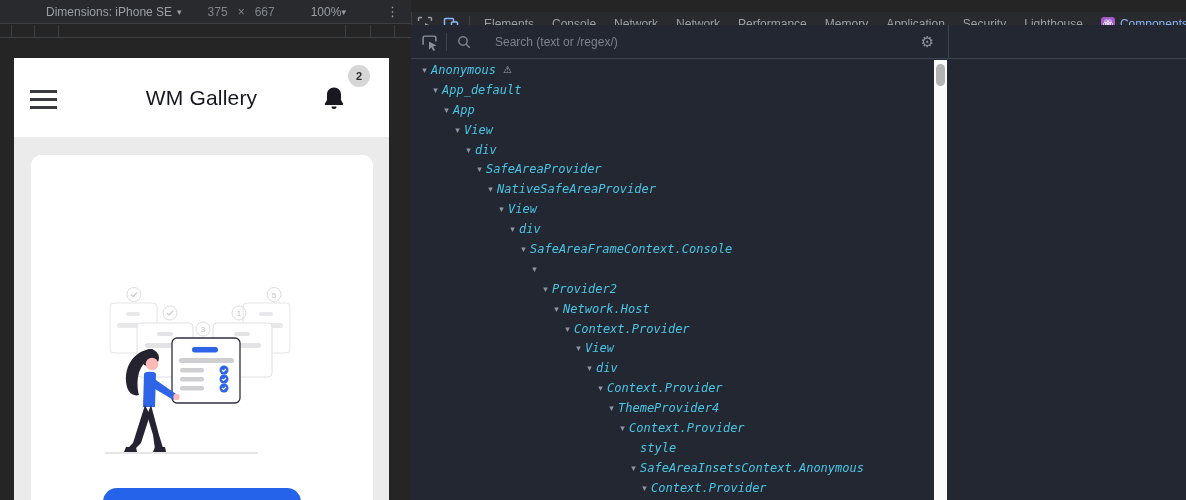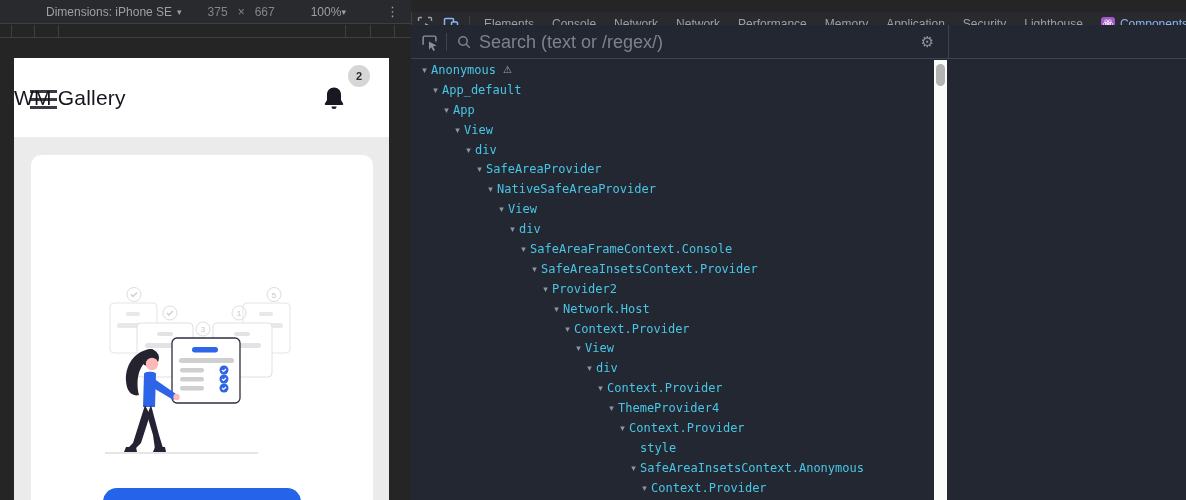"Search (text or /regex/)" .search-input { font-size: 18px -> 12px; margin-left: 8px -> 24px }
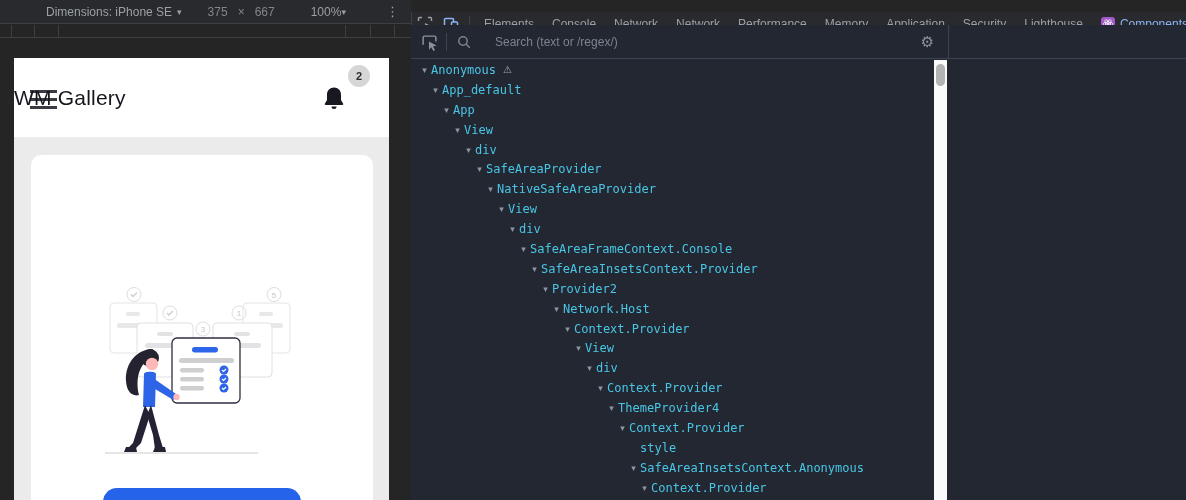"Anonymous" .trow .cname { font-style: none -> italic }
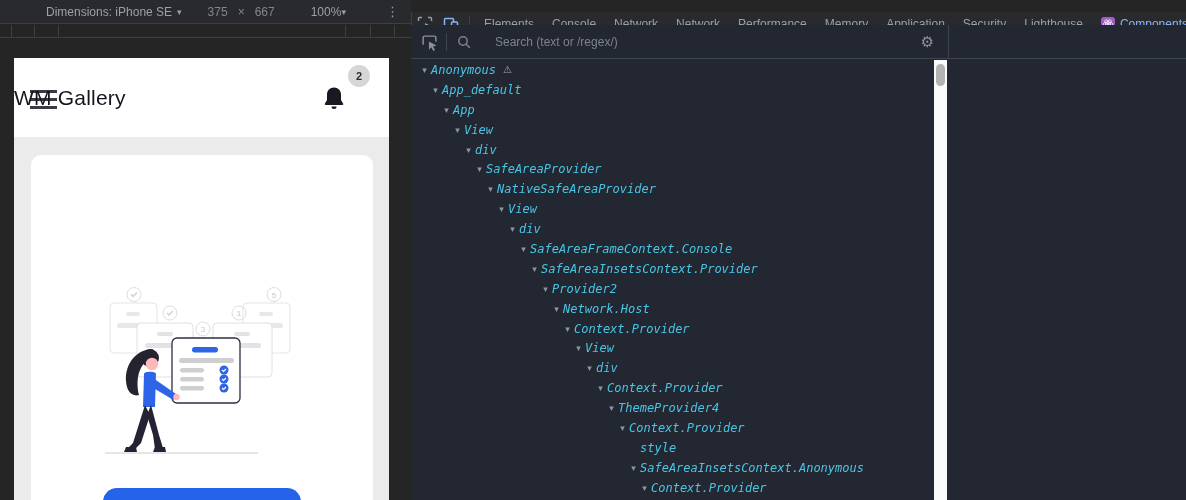"WM Gallery" .phone-title { text-align: none -> center }
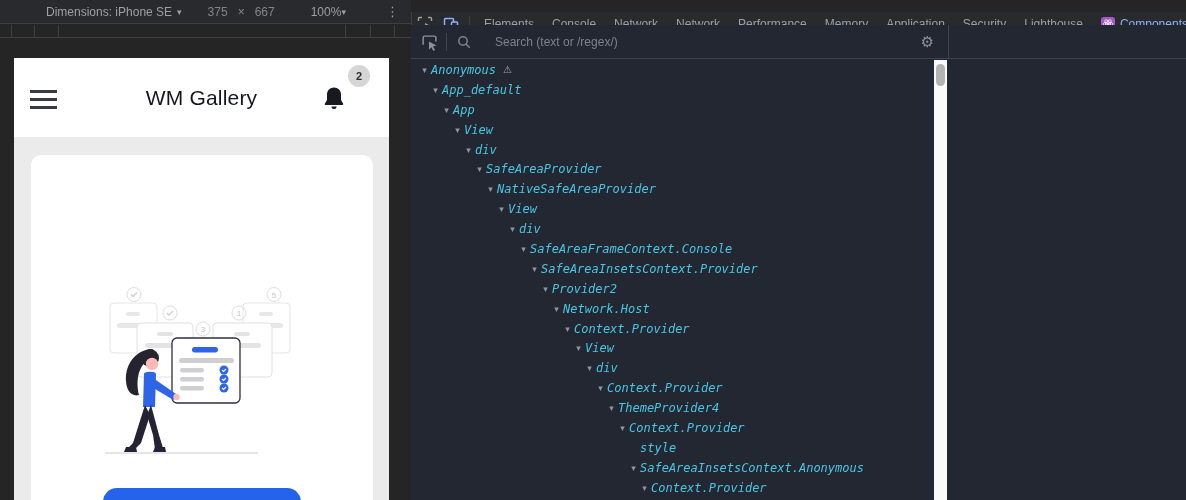"SafeAreaInsetsContext.Provider" span.cname { html: <span>SafeAreaInsetsContext.Provider</span> -> none }
